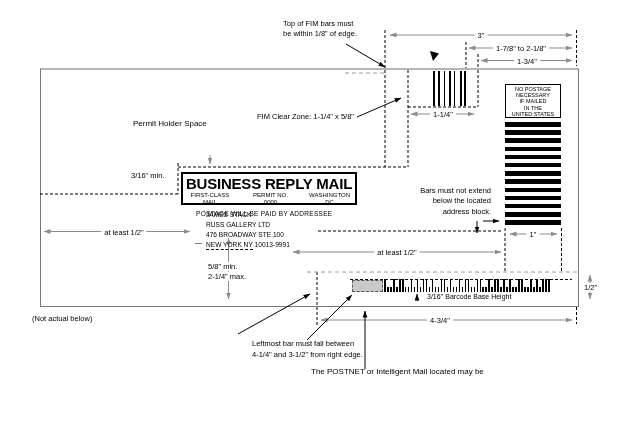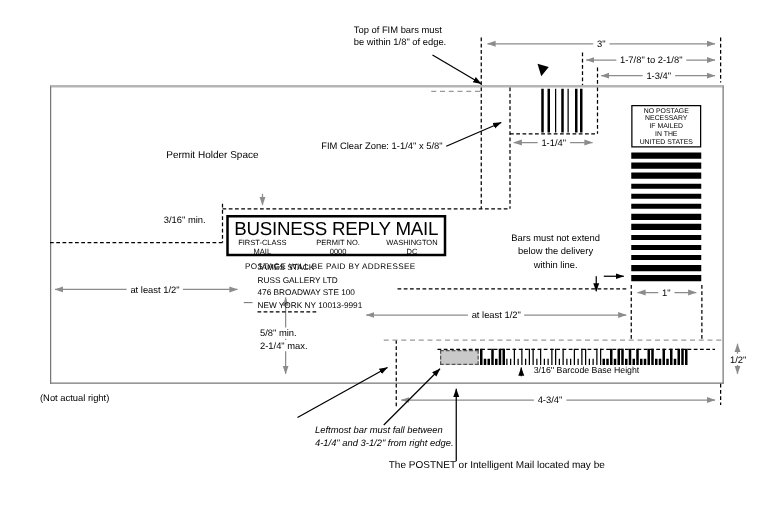"BUSINESS REPLY MAIL" #brm-title { font-weight: normal -> bold }
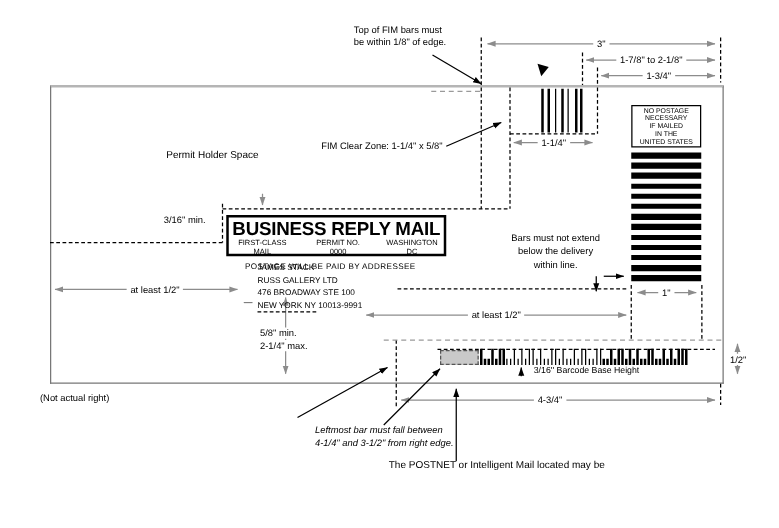"Bars must not extend" .ra { text-align: center -> right }
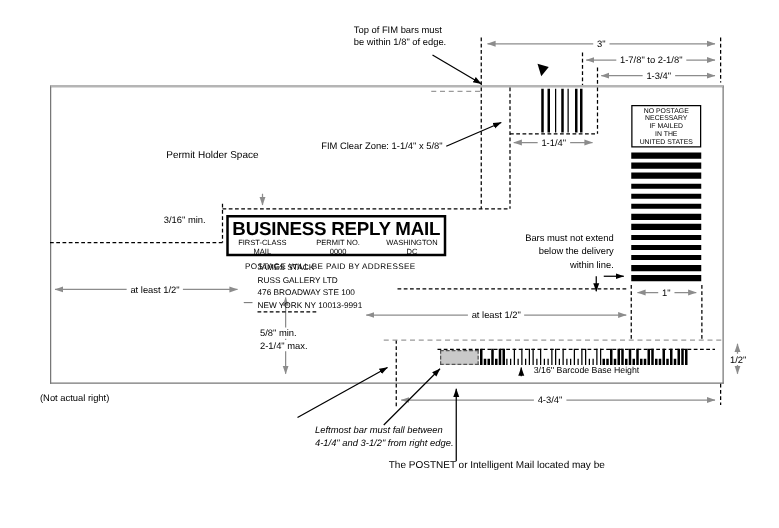"below the delivery" span { text: delivery -> located }
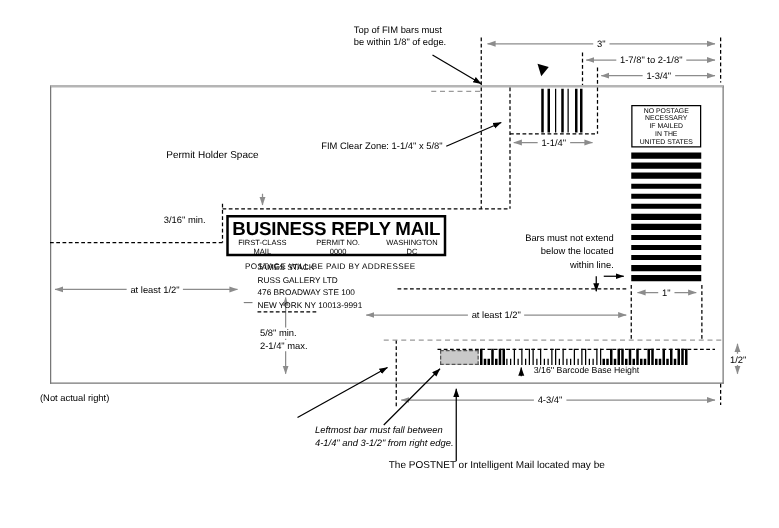"within line." span { text: within line -> address block }
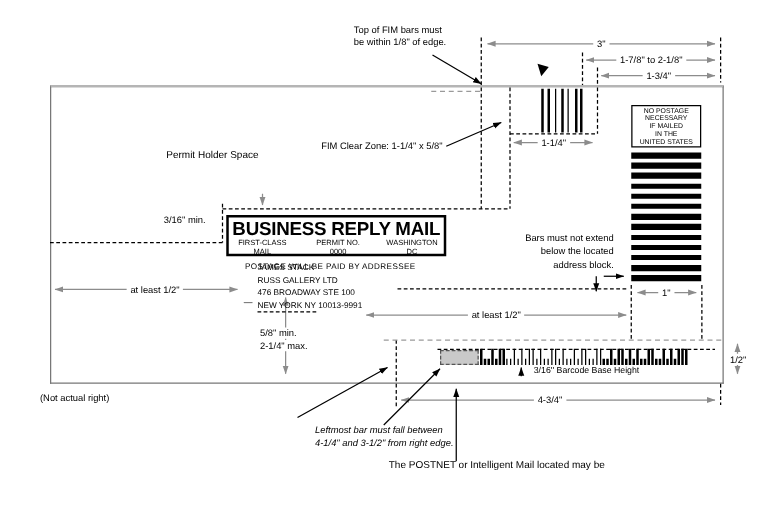"(Not actual right)" div.lbl { text: right -> below }
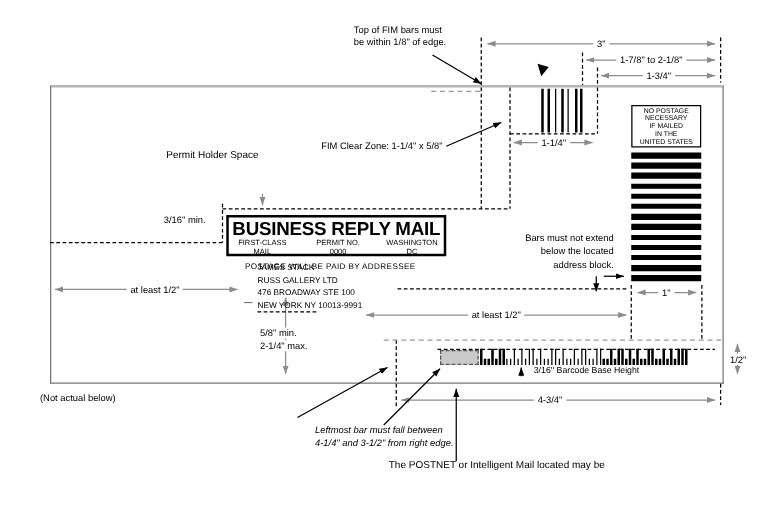"Leftmost bar must fall between" div.lbl { font-style: italic -> none }
